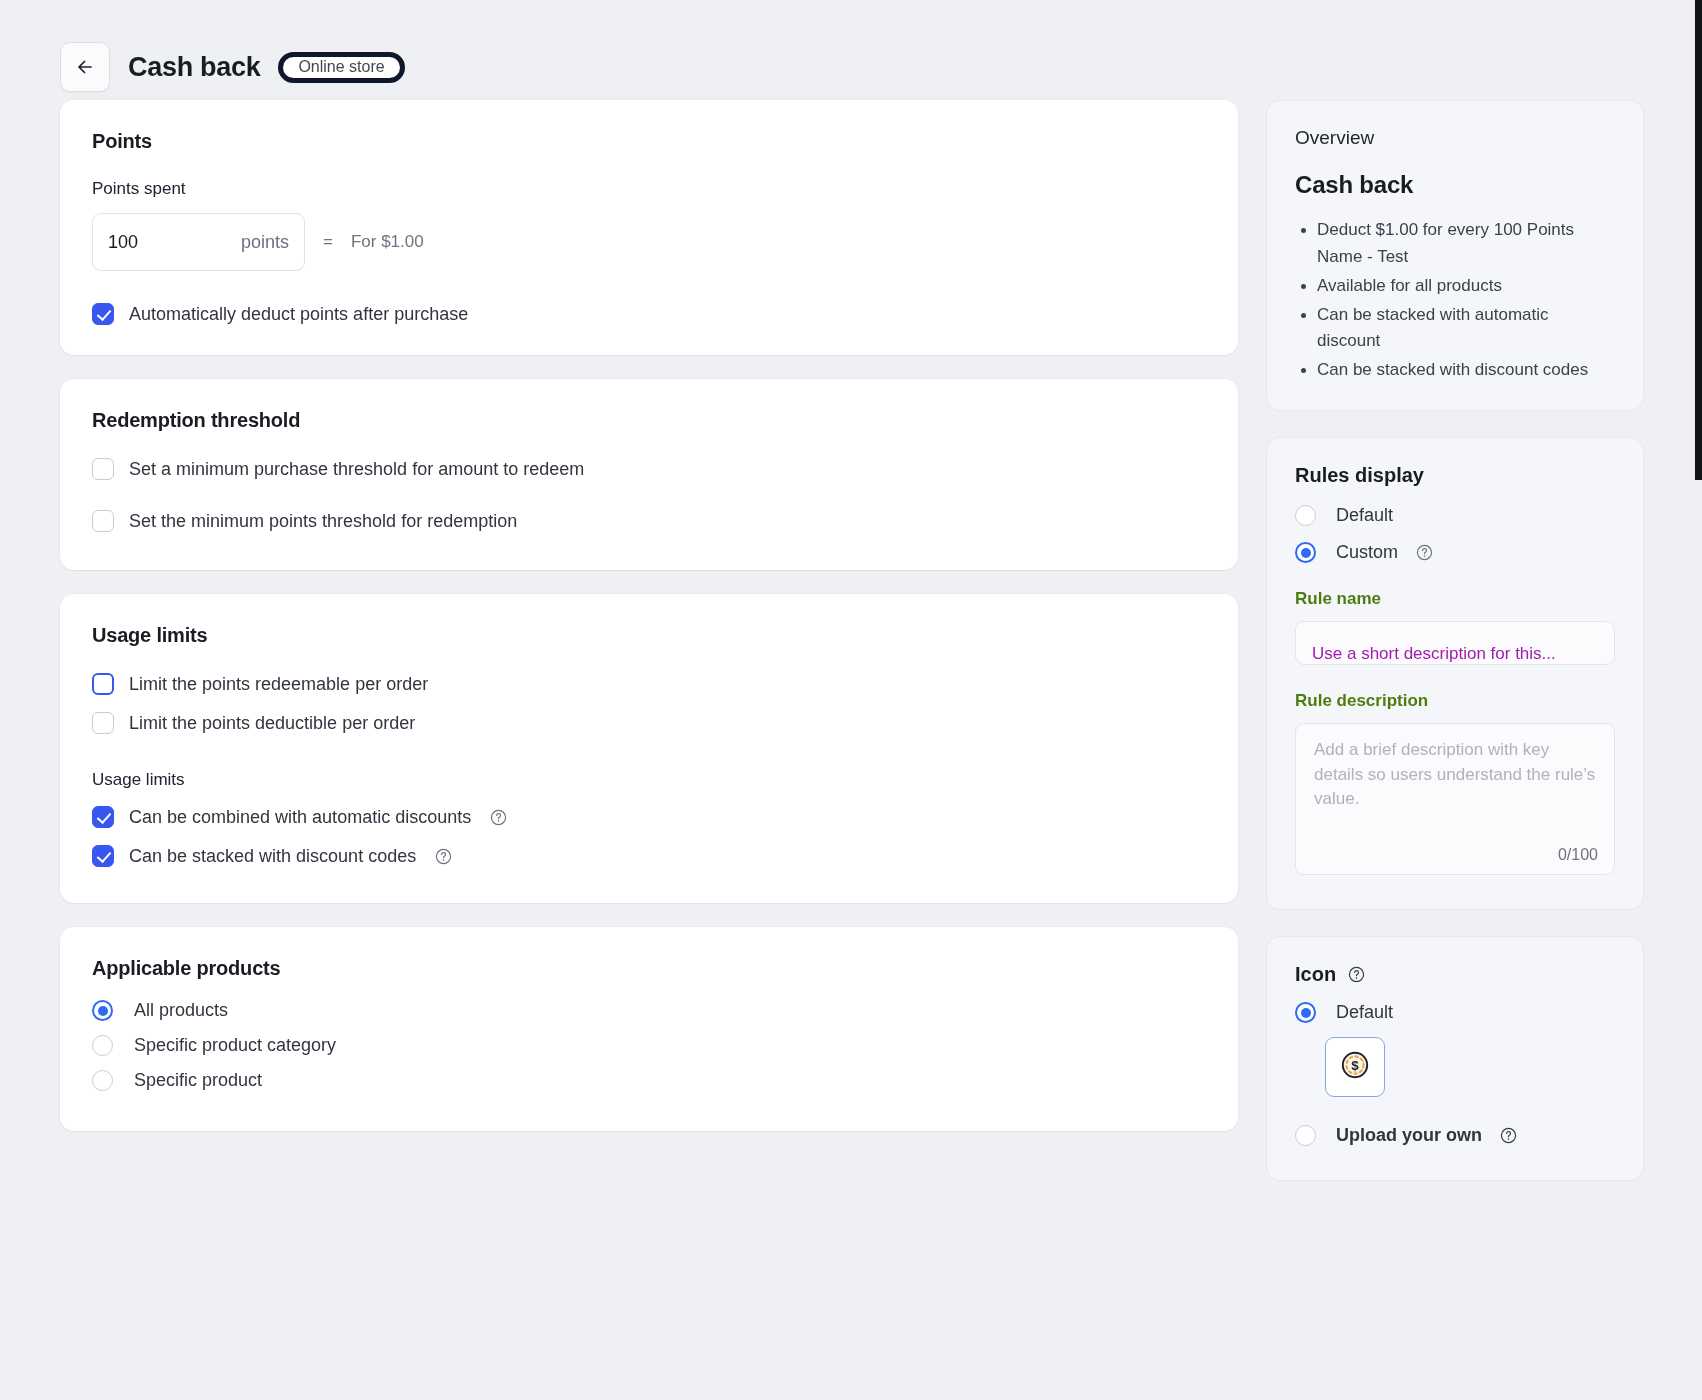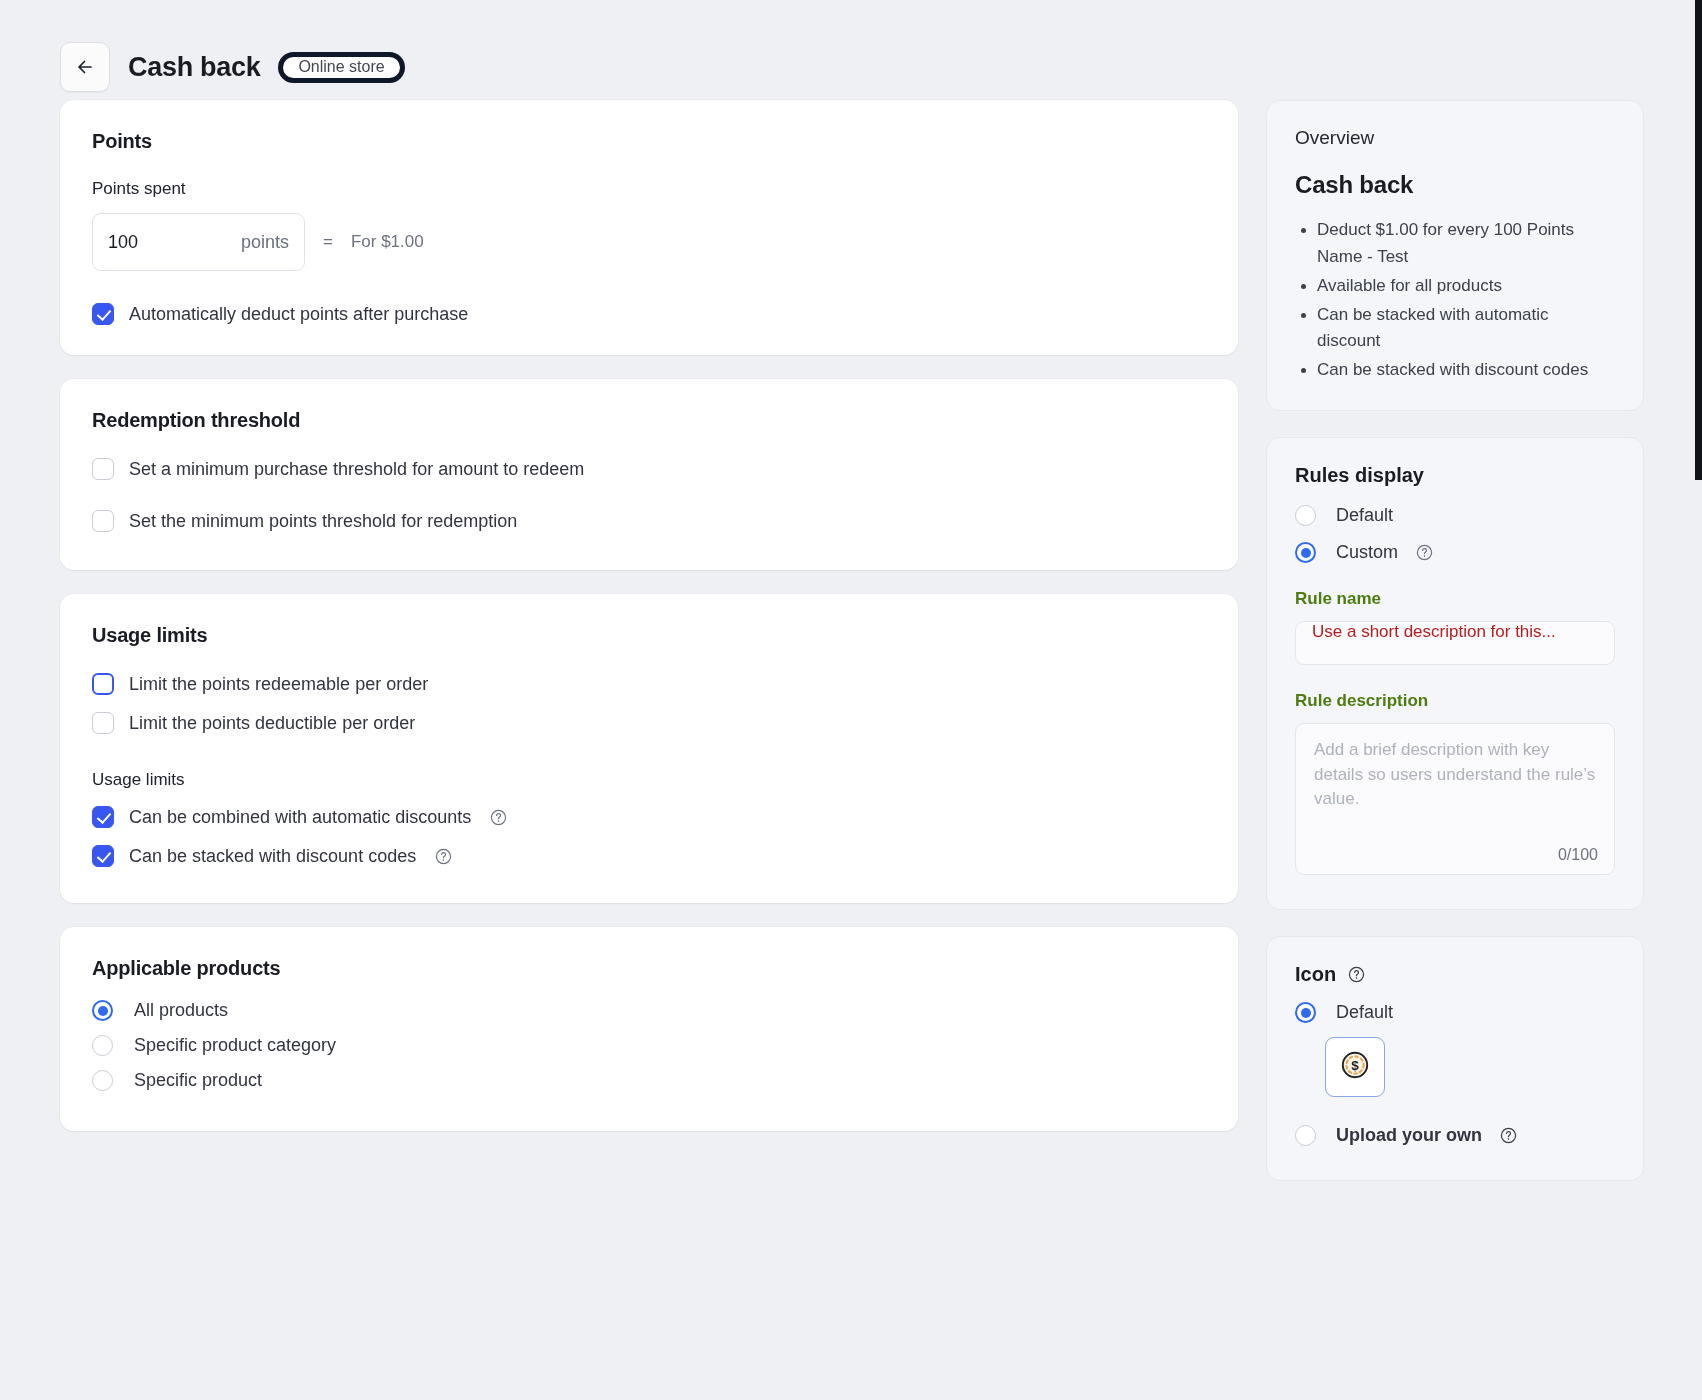"Use a short description for" .text-input { align-items: flex-start -> flex-end; color: #b91c1c -> #a21caf }
